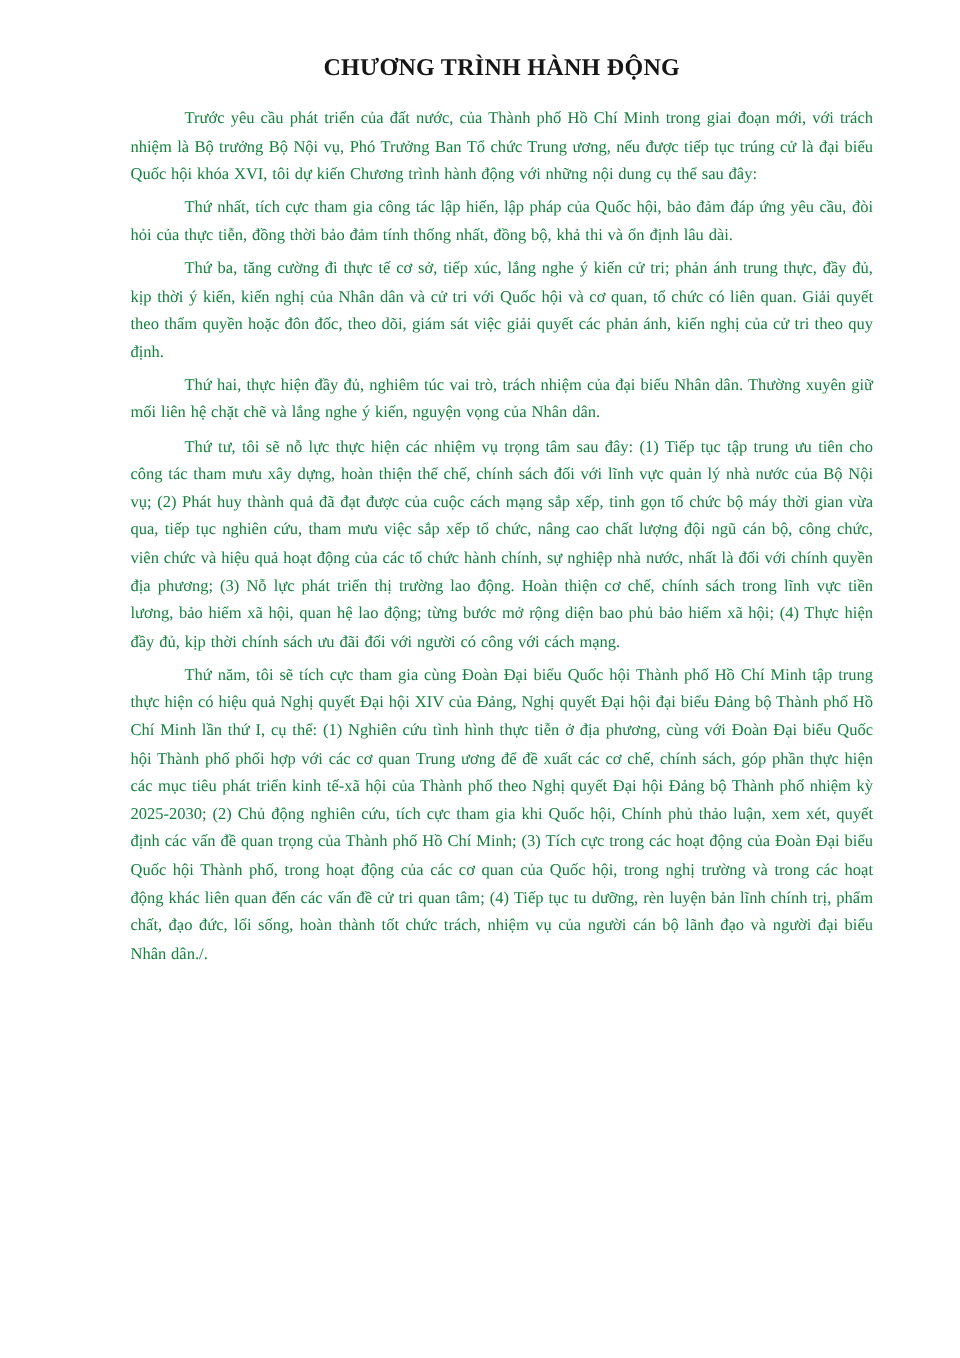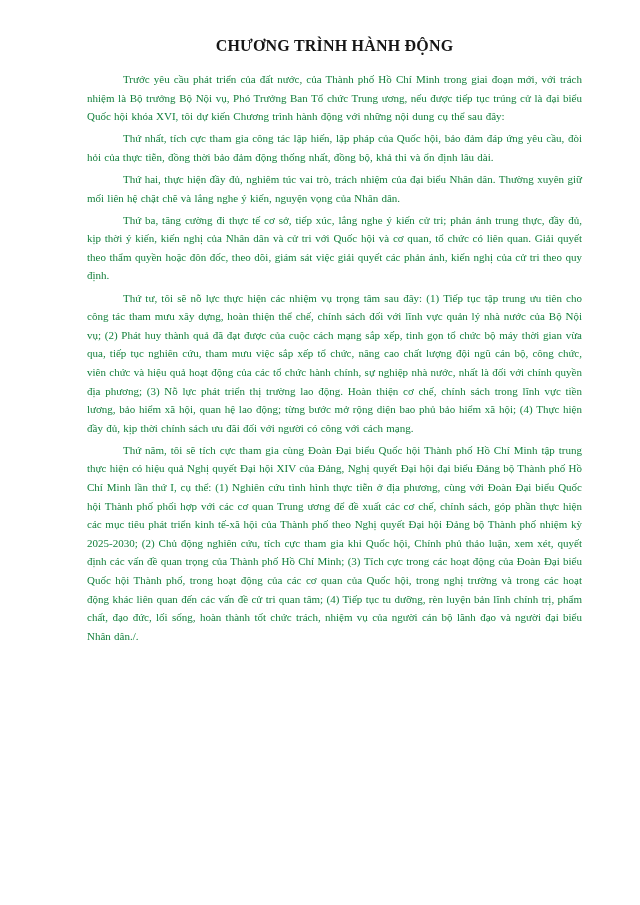"tích cực tham gia công" span { text: động -> tính }
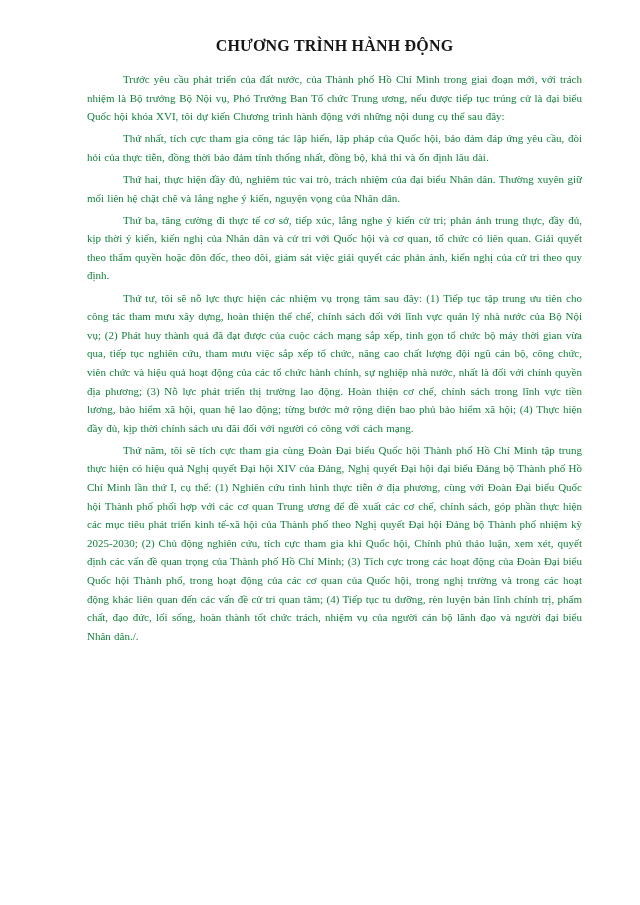"Thứ hai, thực hiện đầy" p { order: before "Thứ ba, tăng cường đi" -> after "Thứ ba, tăng cường đi" }
